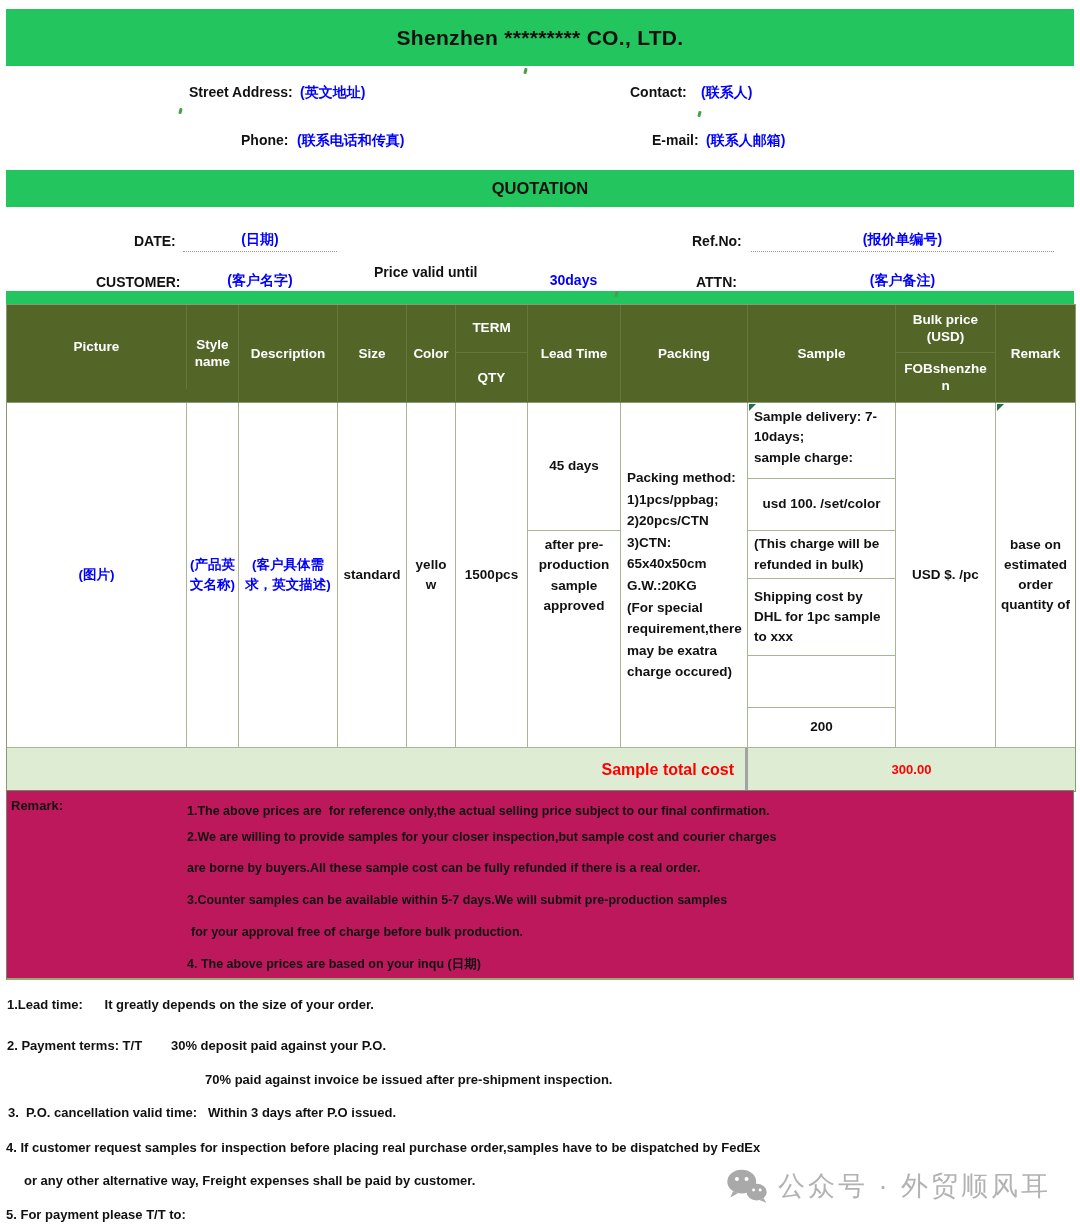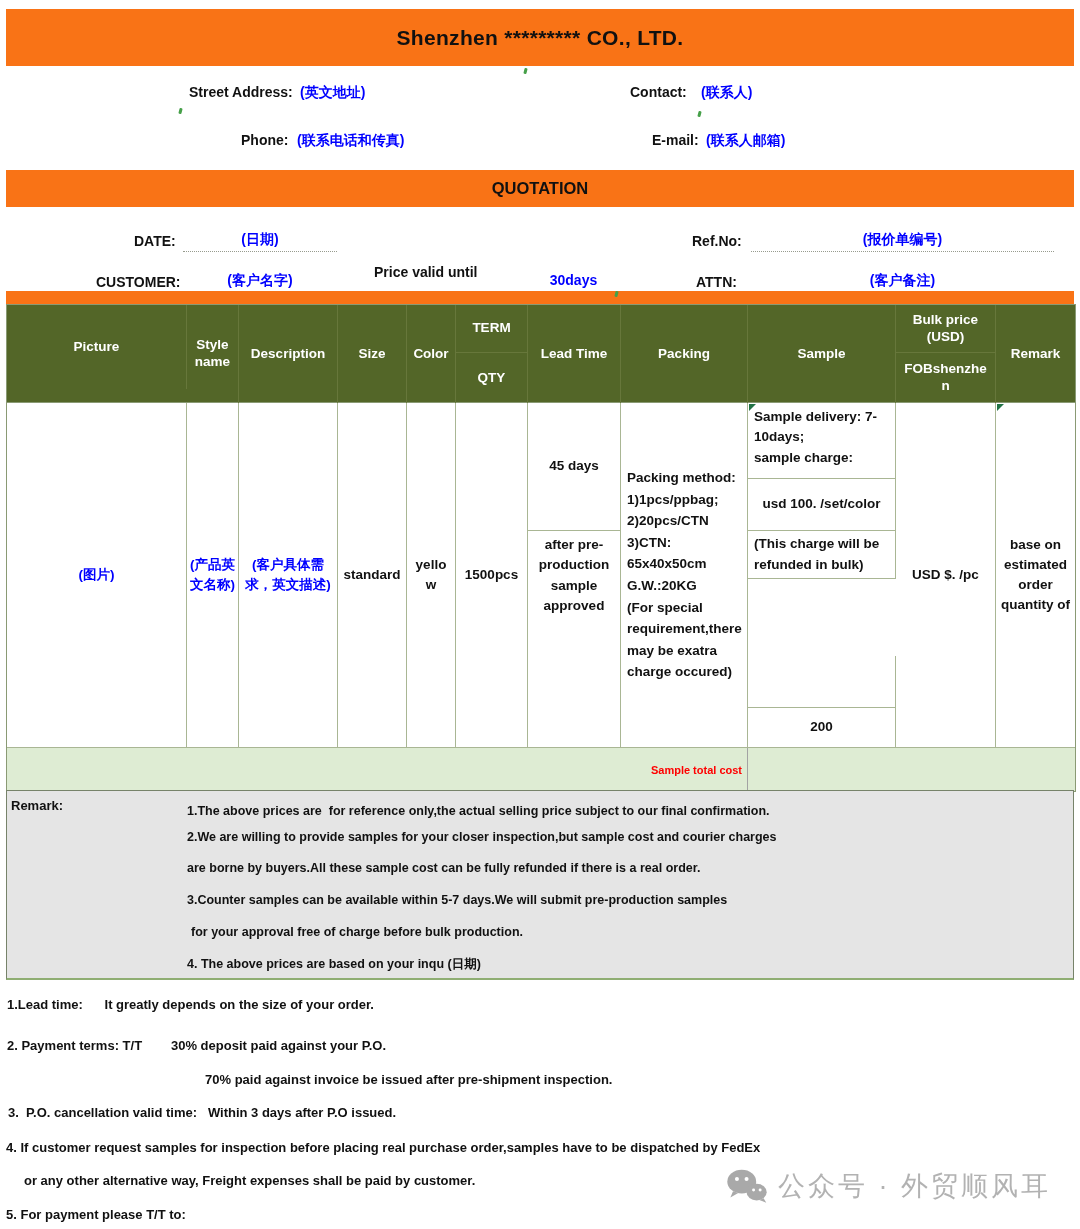"Shenzhen ********* CO., LTD." .band { background: #f97316 -> #22c55e }
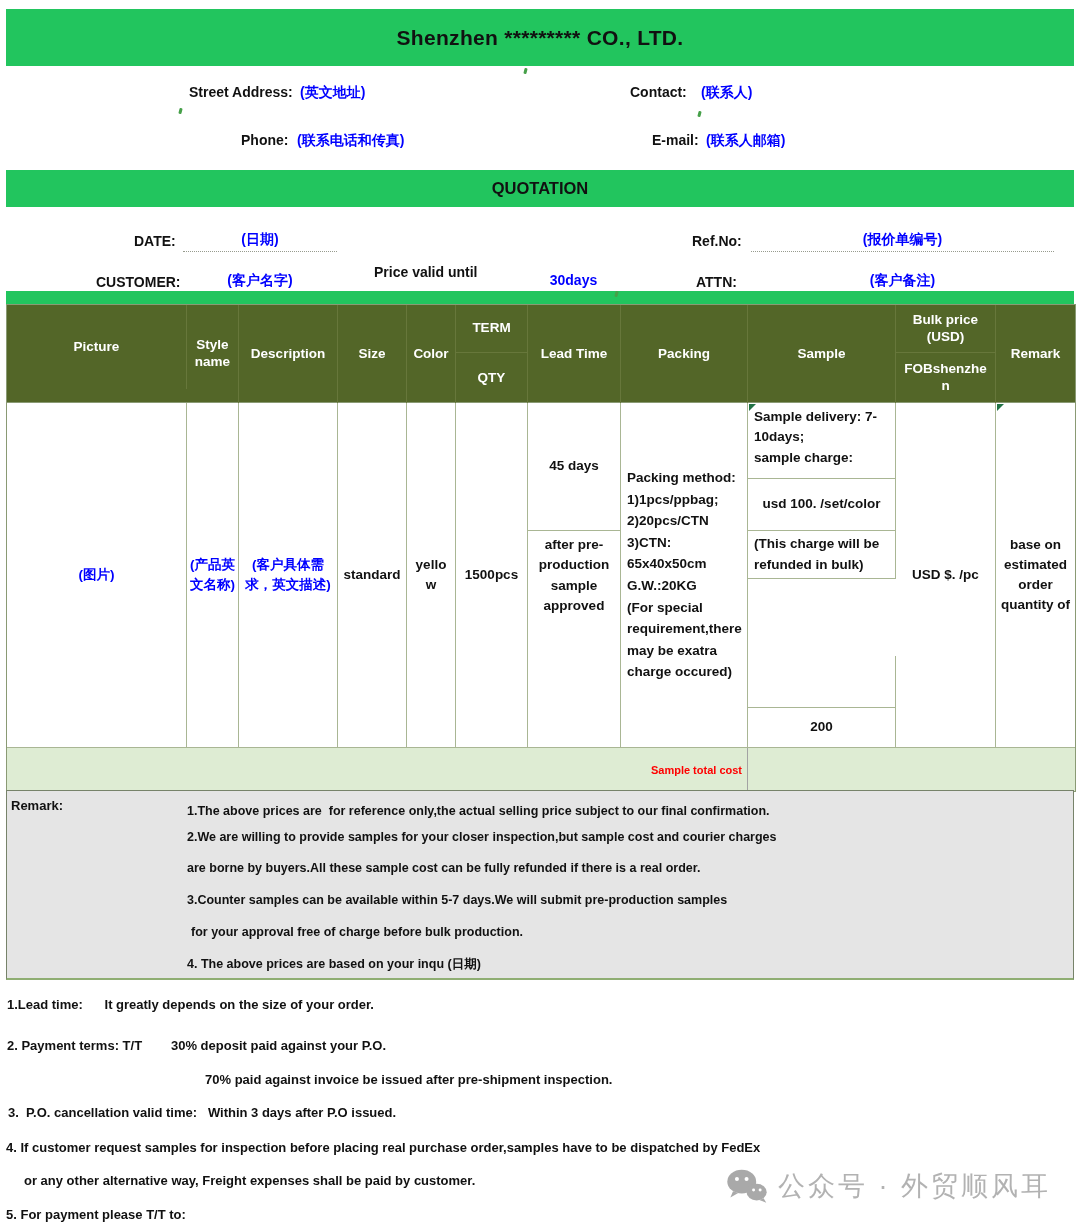"Shipping cost by DHL for" div.cell { html: none -> <div>Shipping cost by DHL for 1pc sample to xxx</div> }
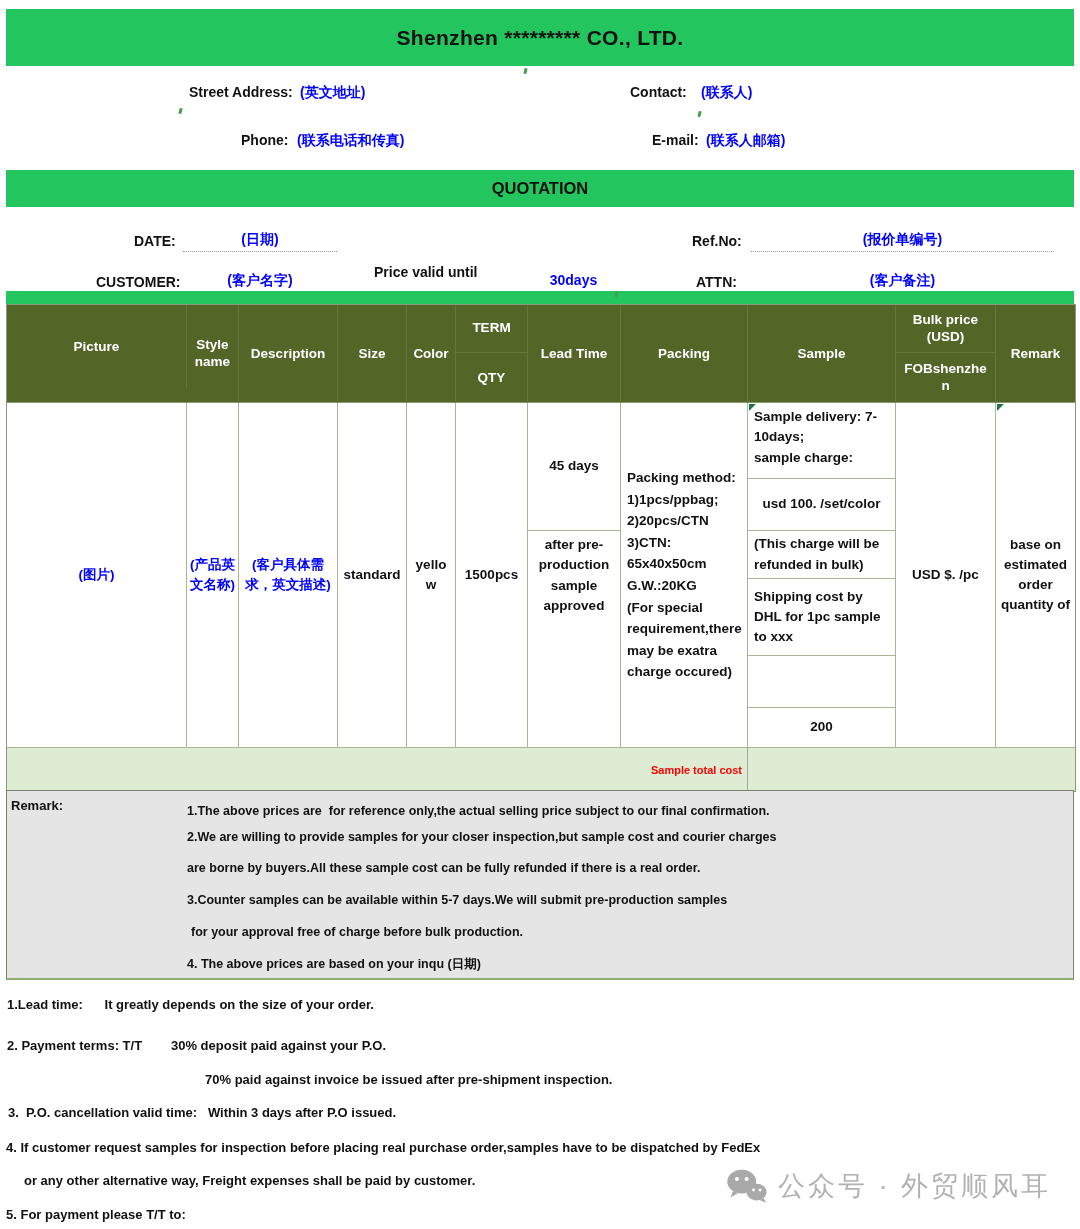"Sample total cost" .tot-label { border-right: 1px solid #a3a3a3 -> 3px solid #a3a3a3; font-size: 11px -> 16px; padding-right: 5px -> 11px }
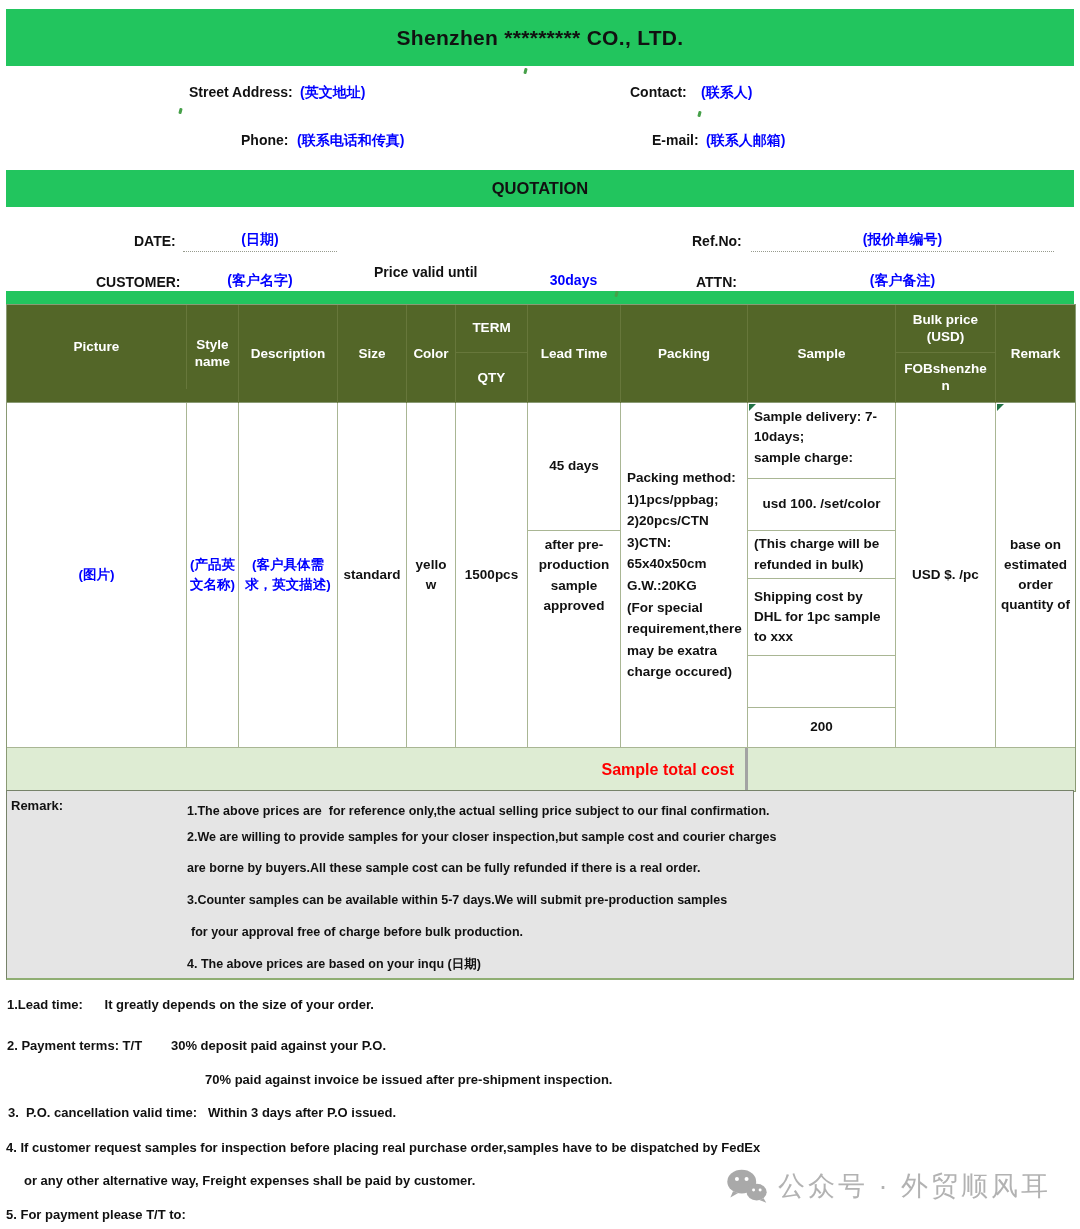"300.00" div.tot-value { html: none -> <div>300.00</div> }
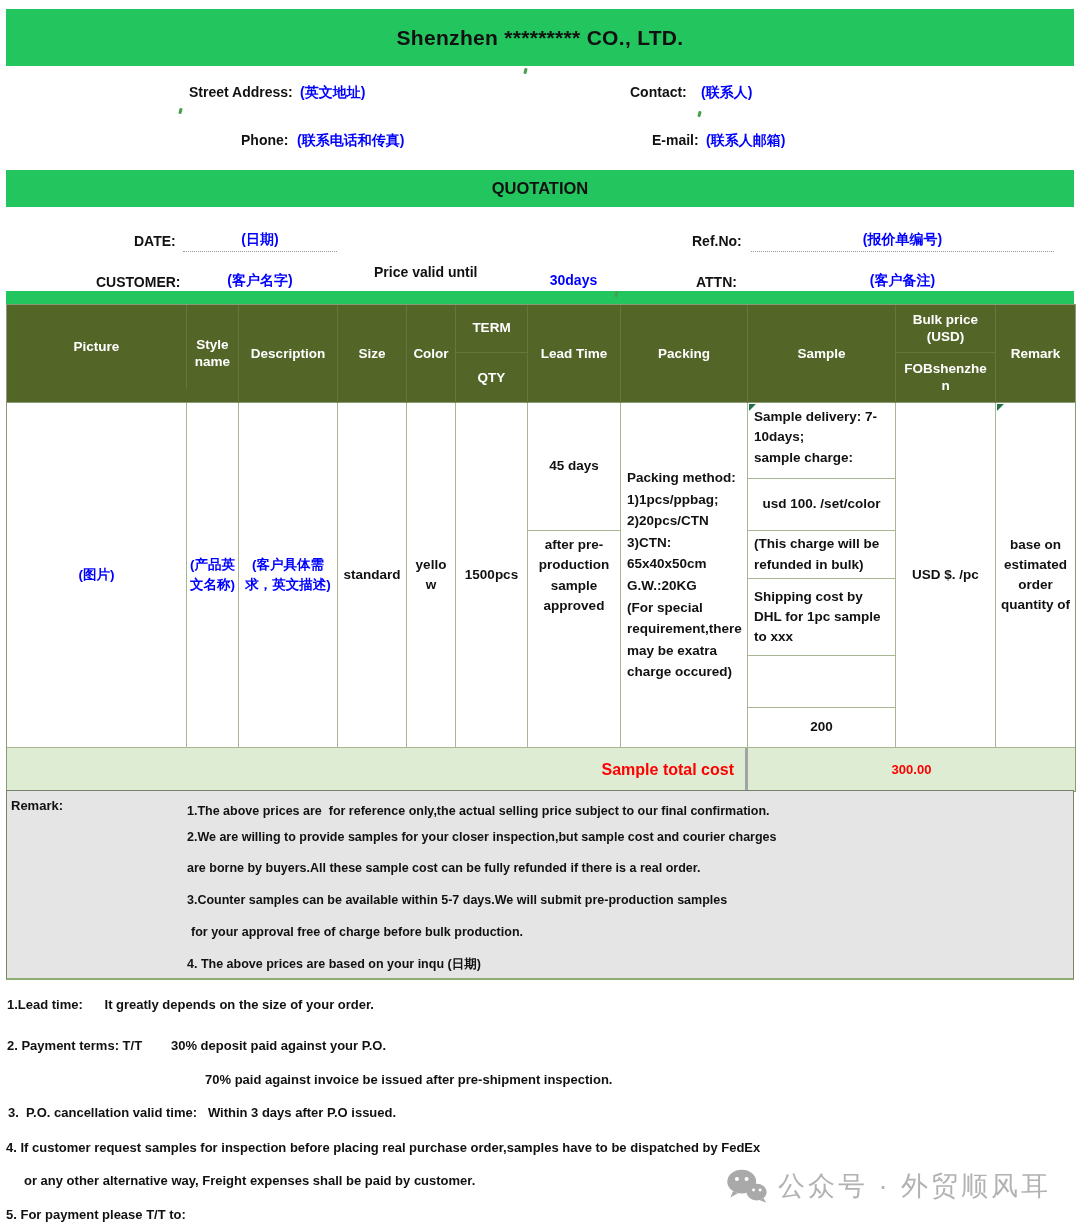"Remark:" .rbox { background: #e5e5e5 -> #be185d }
